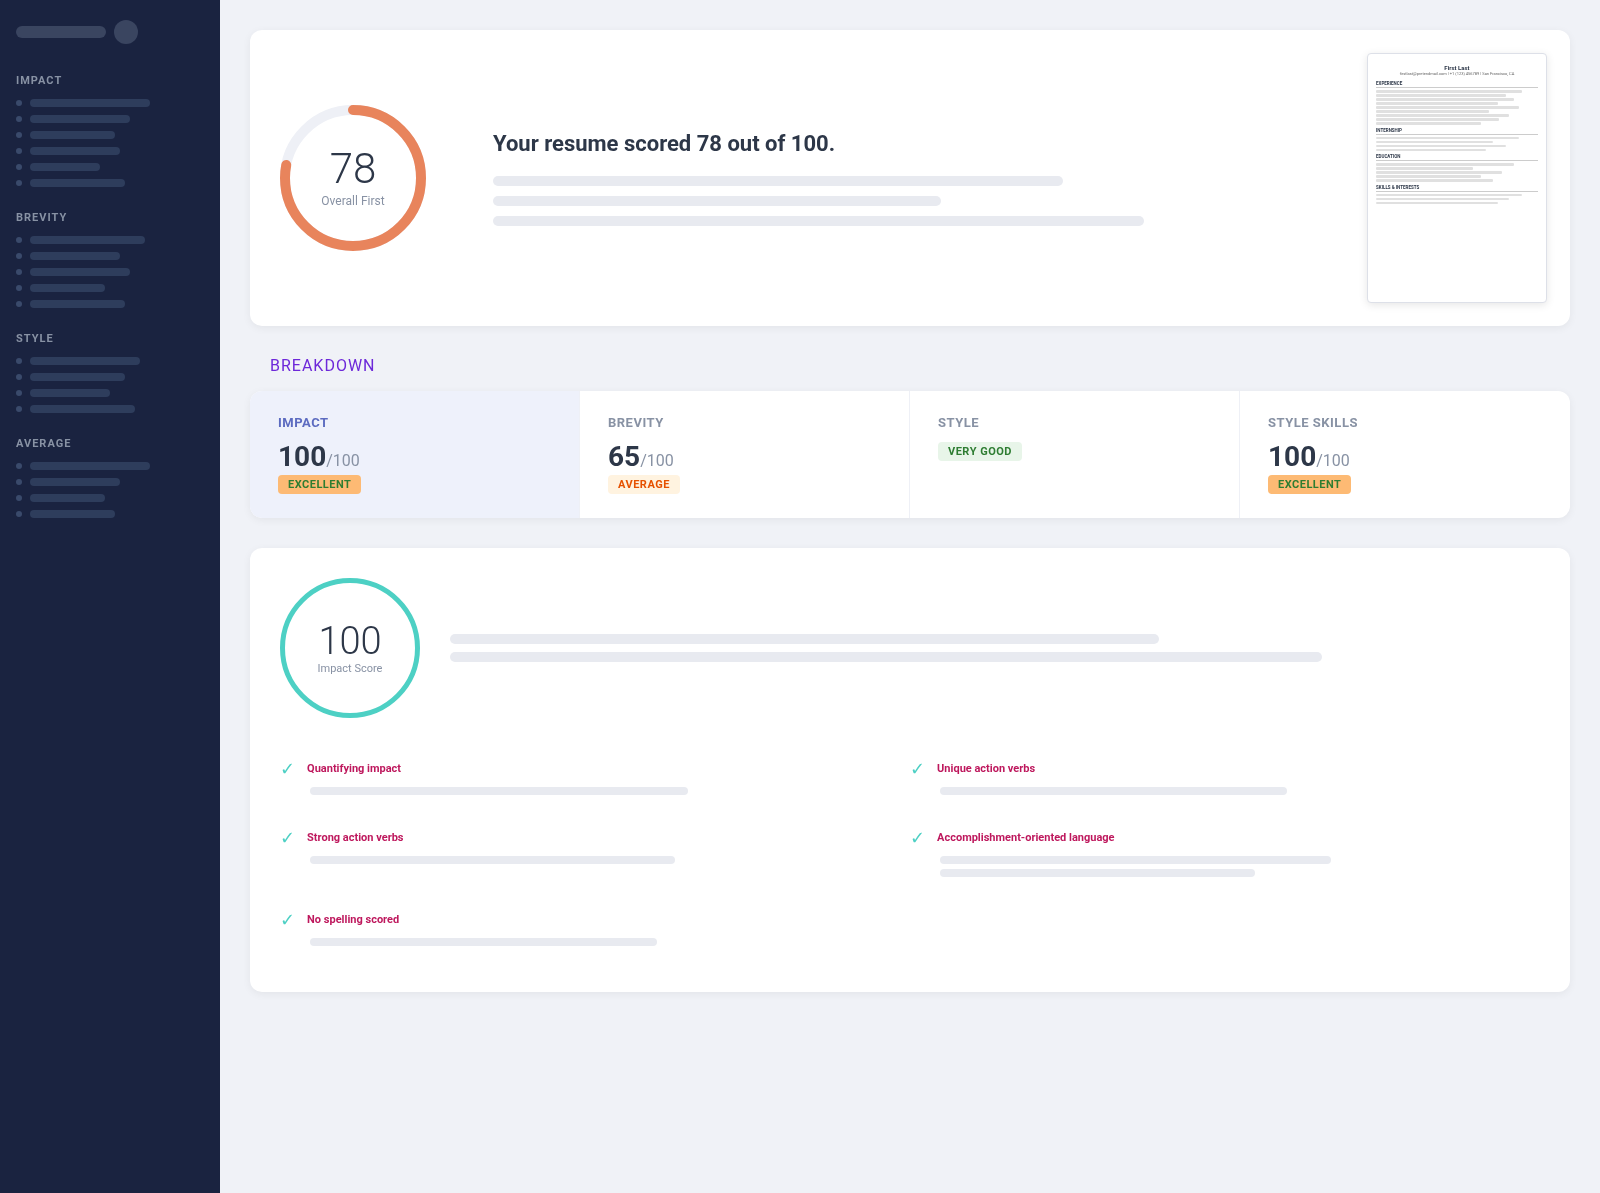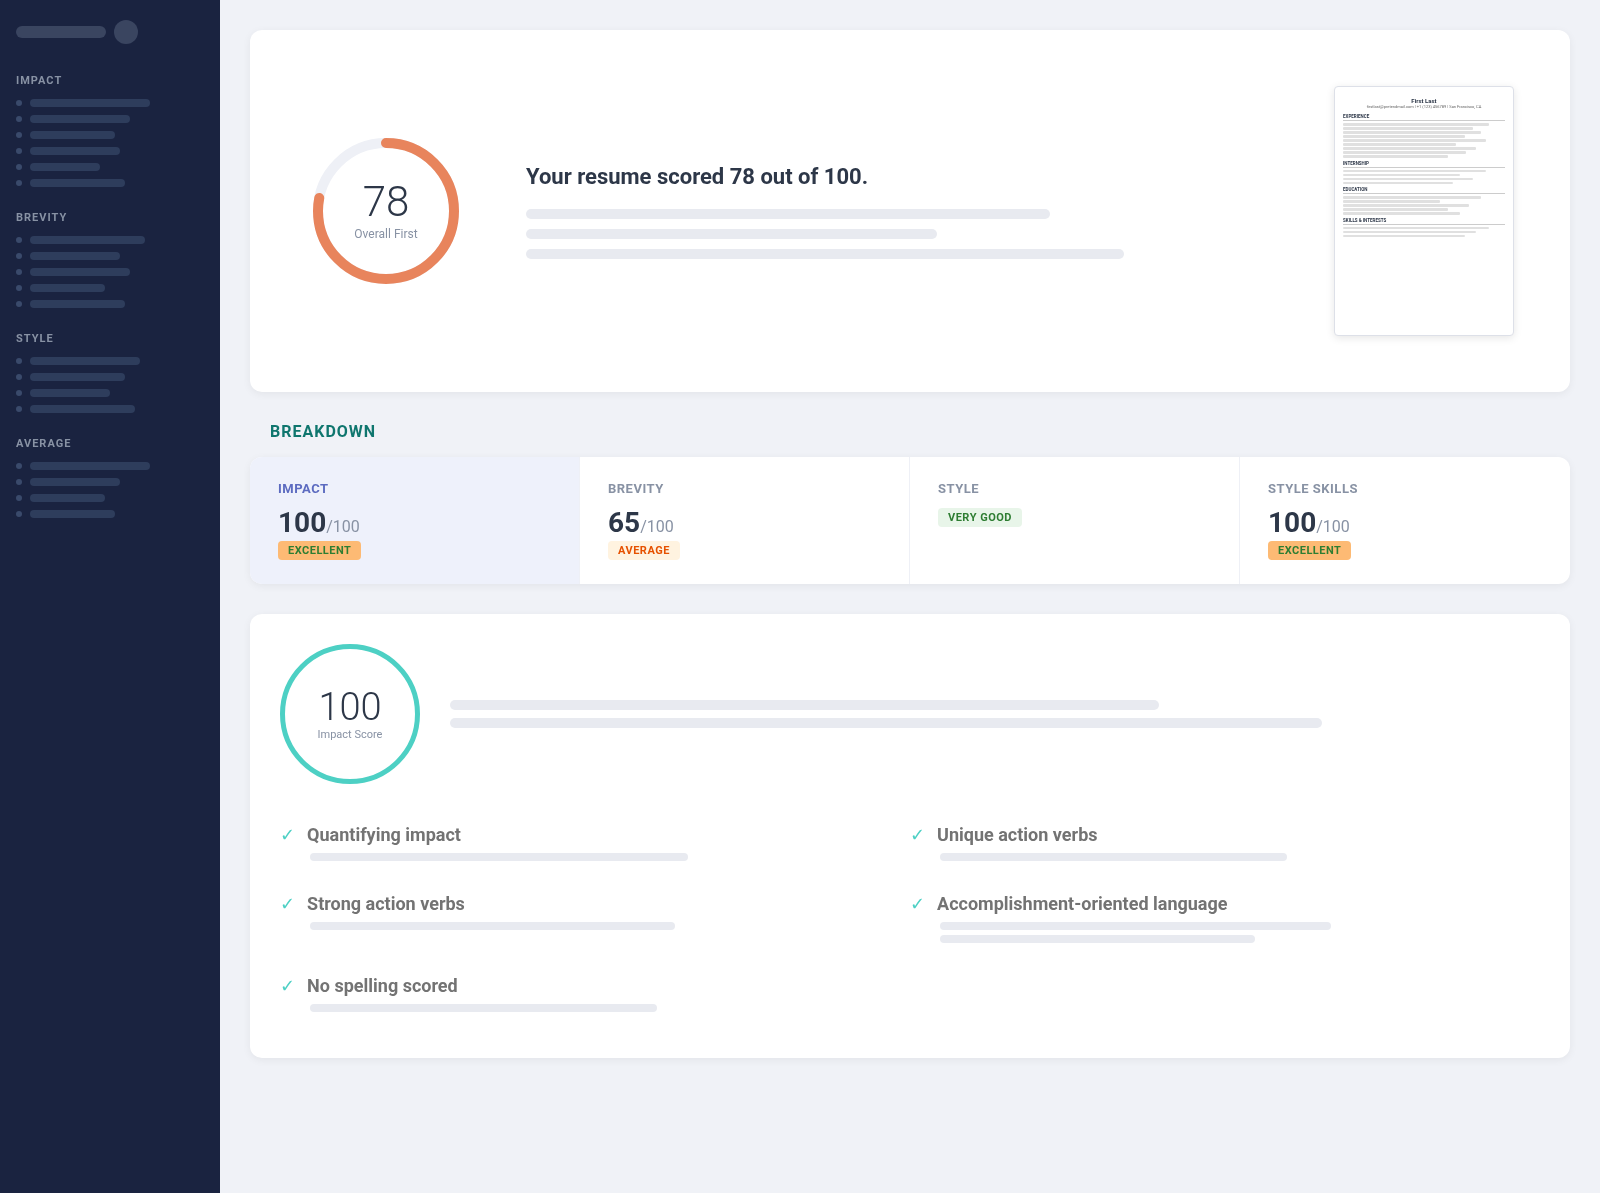"78" .score-card { padding: 56px -> 23px }
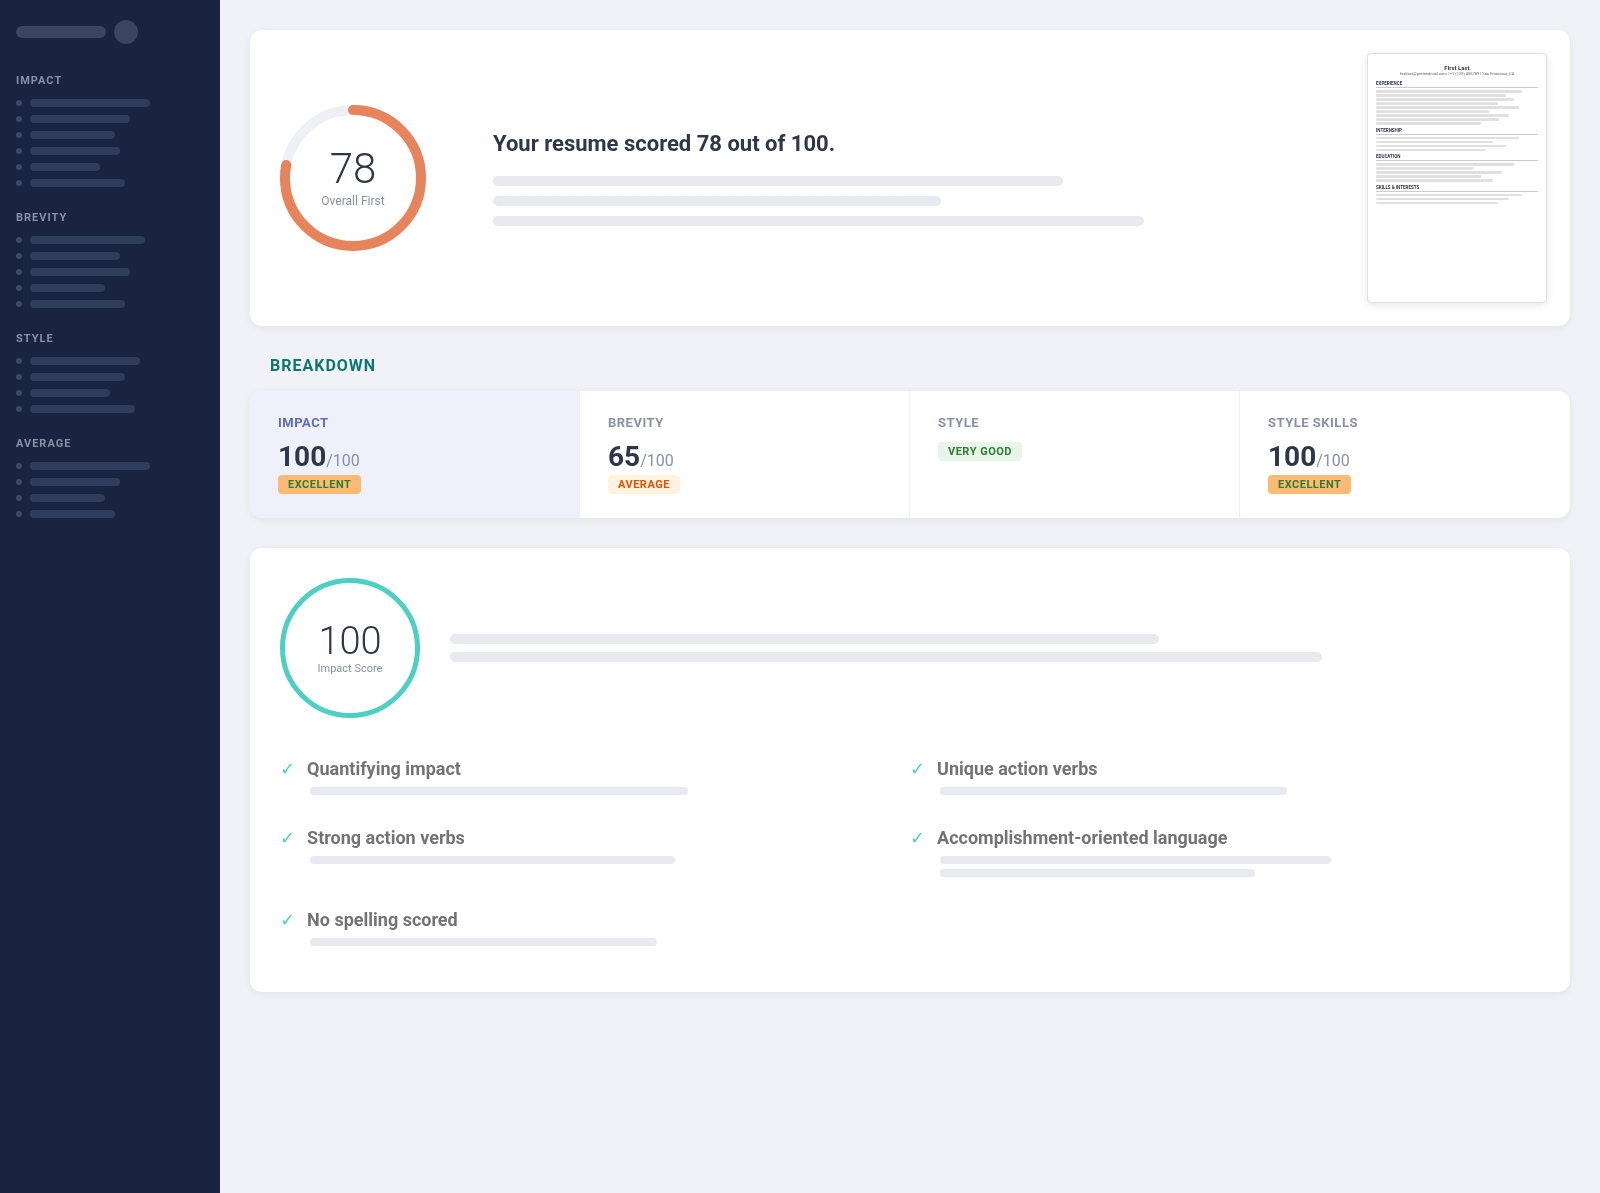"BREAKDOWN" .breakdown-title { color: #0f766e -> #6d28d9; font-weight: 700 -> 400 }
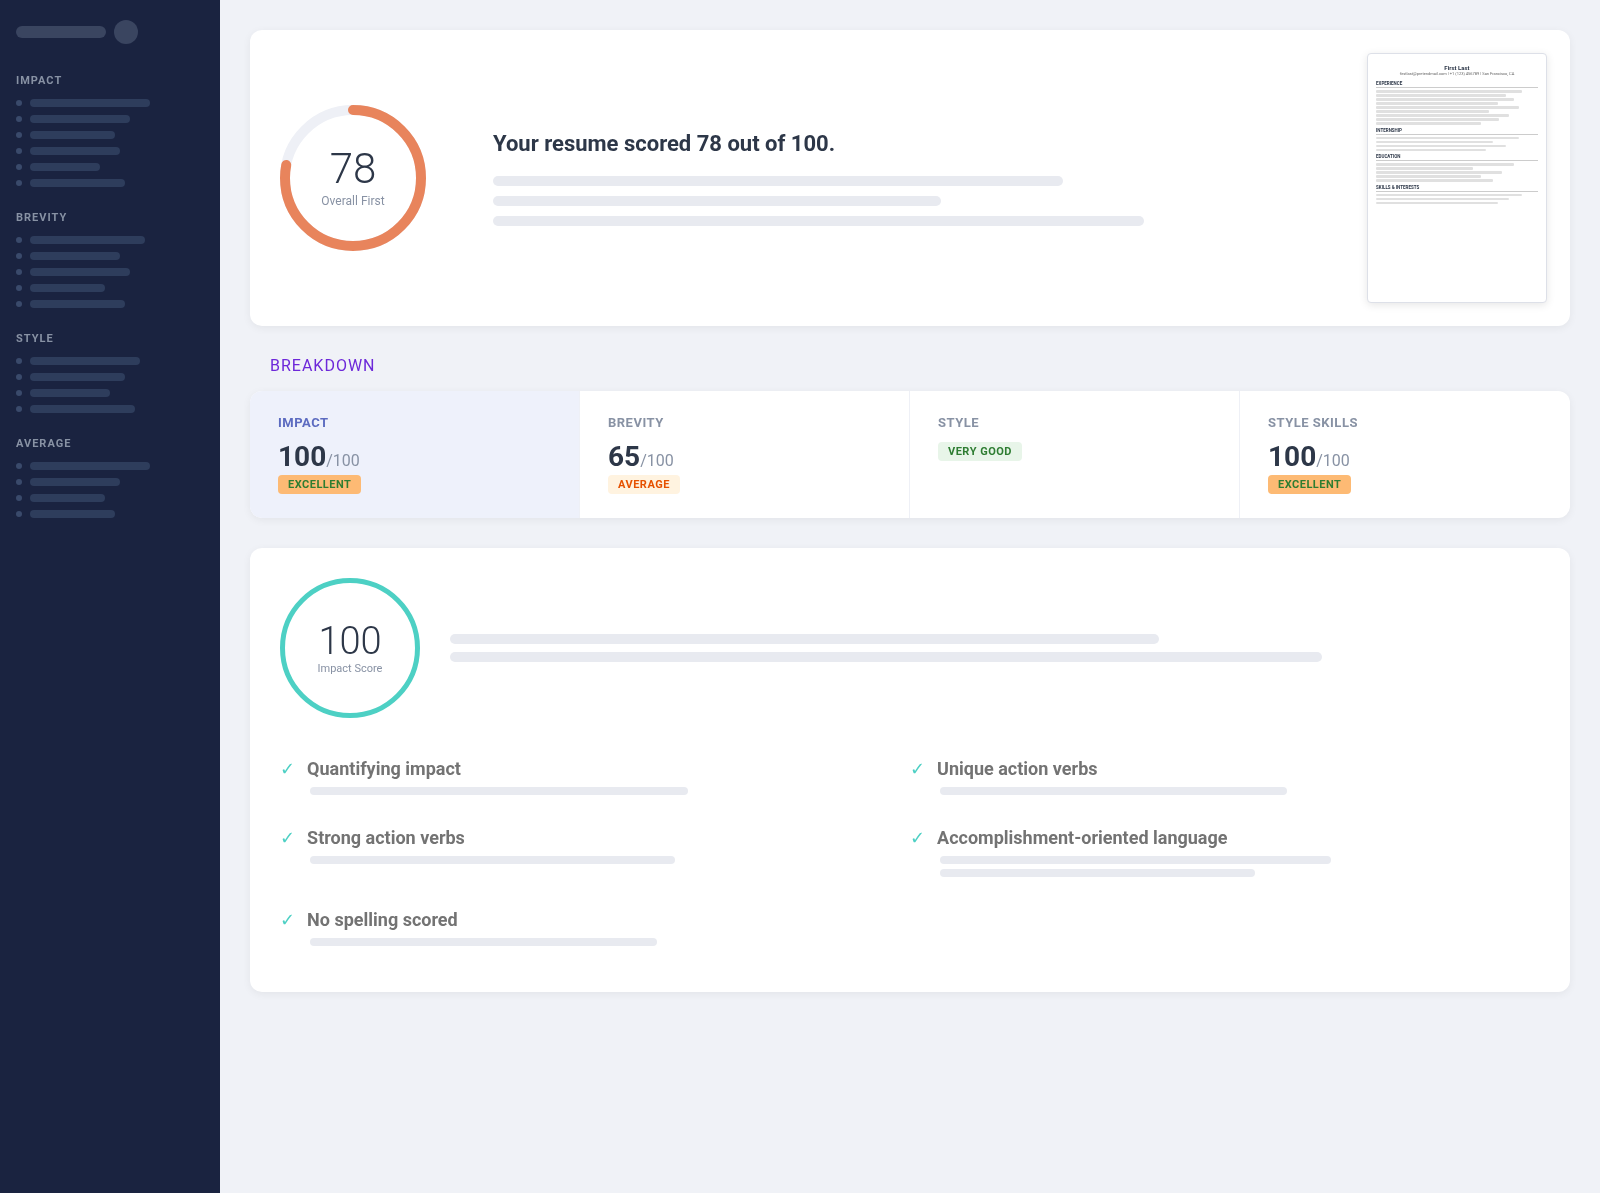"Quantifying impact" .checklist-item-title { color: #737373 -> #be185d; font-size: 18px -> 11px }
